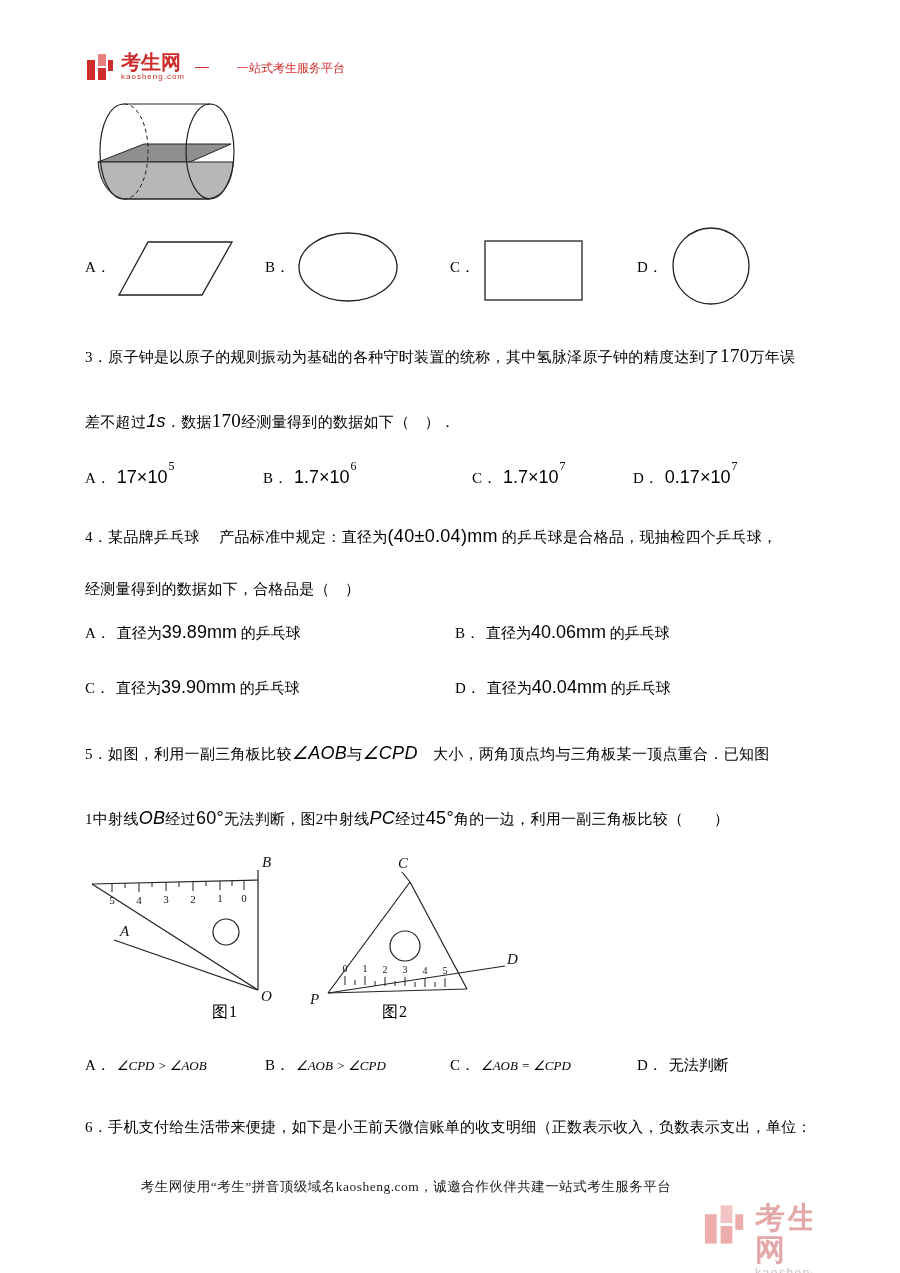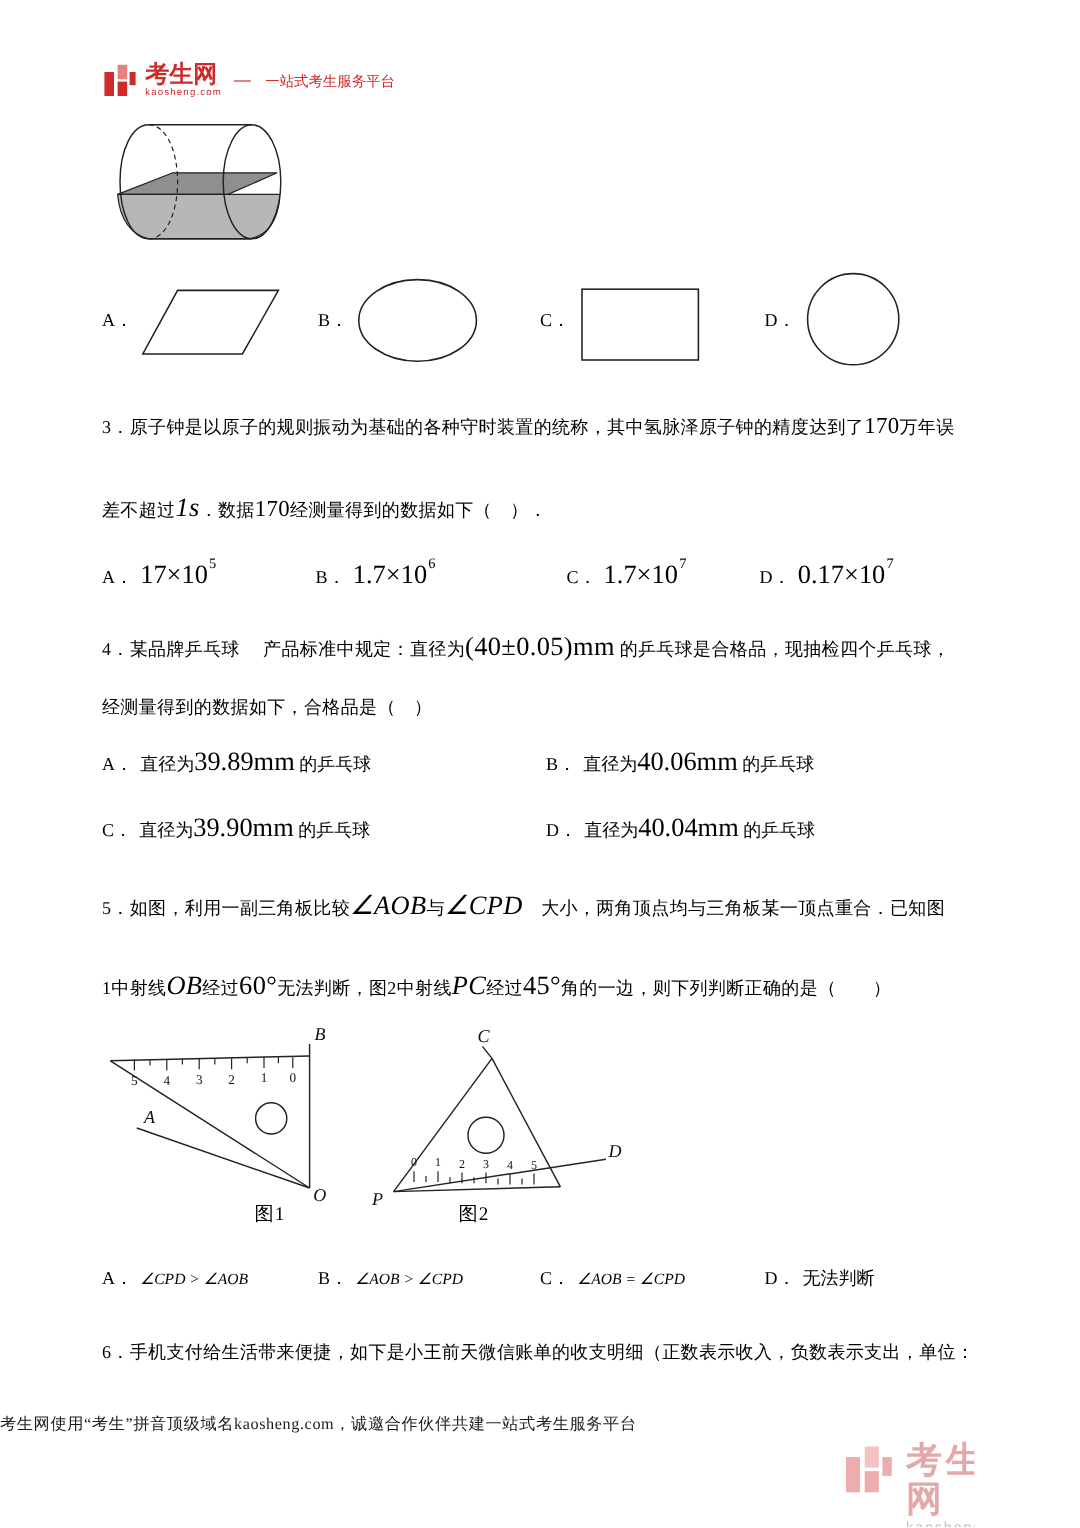"一站式考生服务平台" .logo-tagline { margin-left: 12px -> 28px }
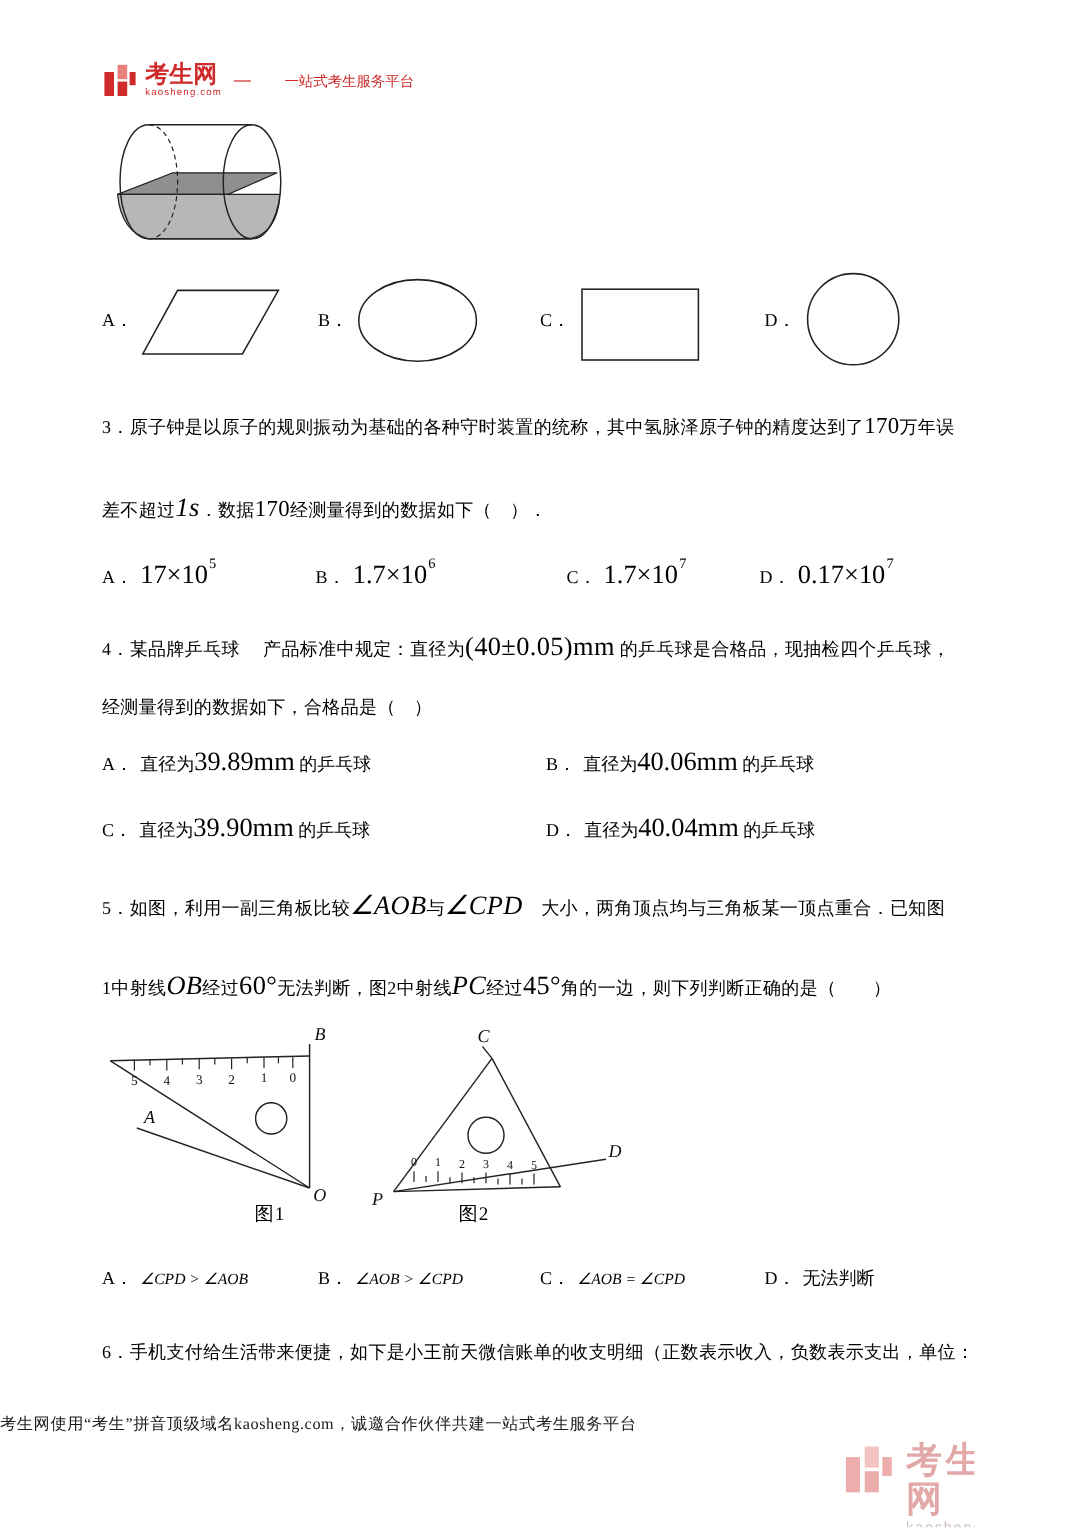"1s" .mnum { font-family: Liberation Serif, serif -> Liberation Sans, sans-serif; font-size: 22px -> 18px }
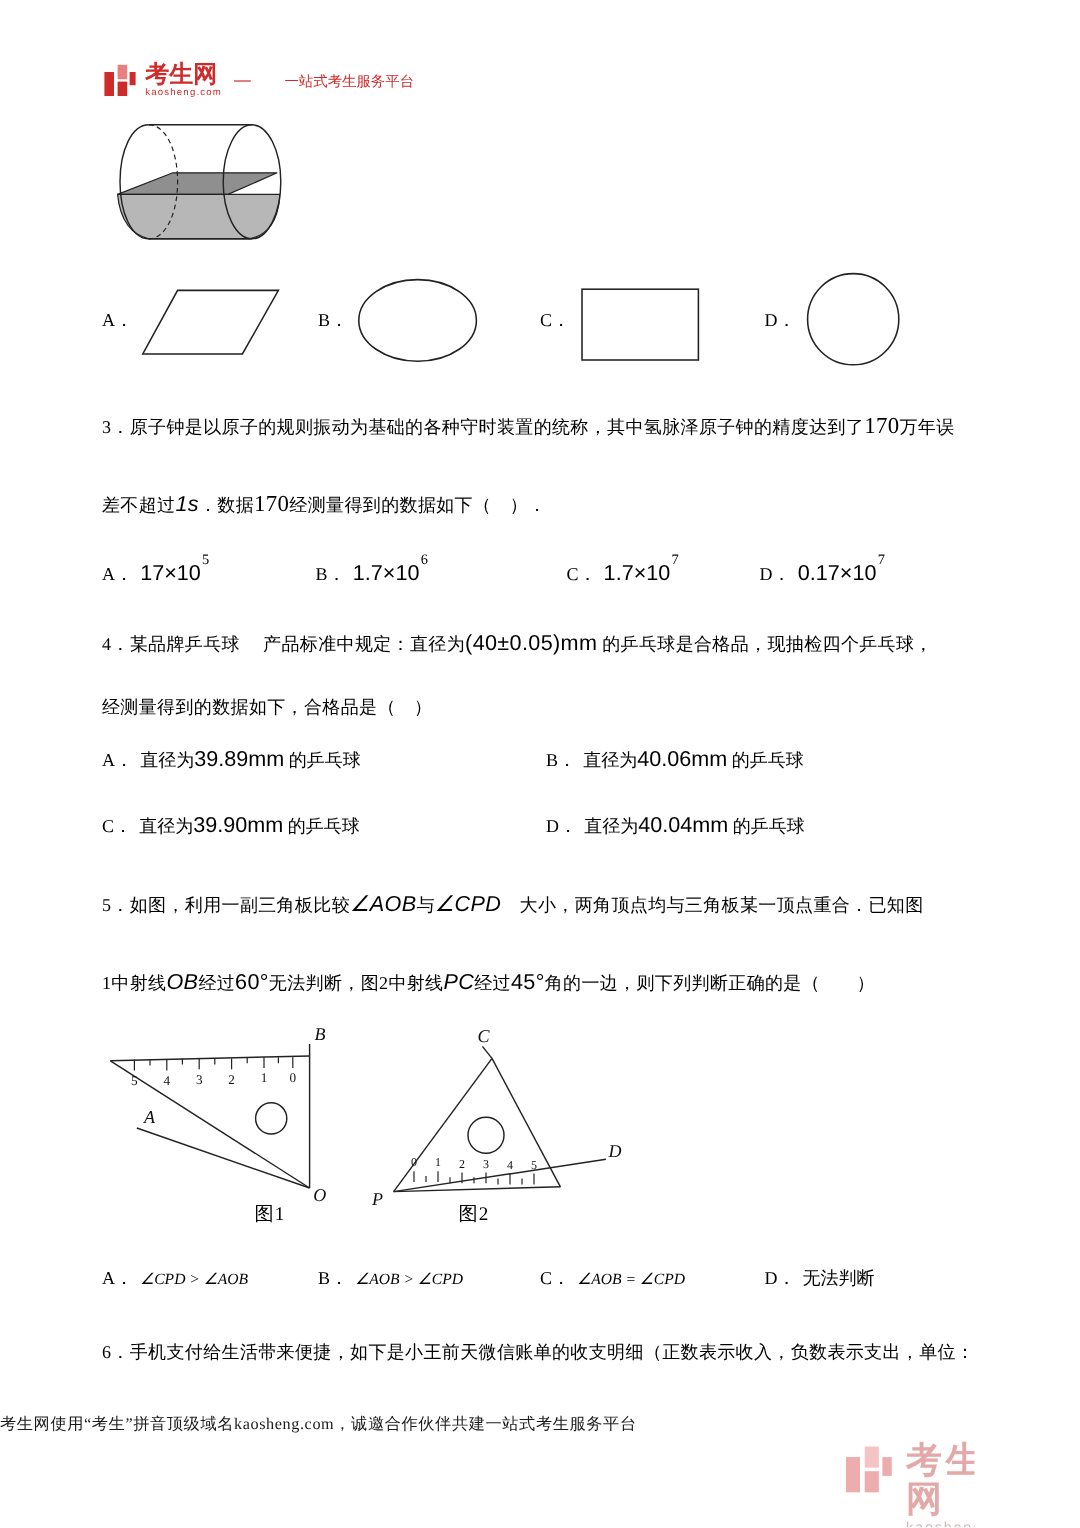"(40±0.05)mm" span.mnum { text: 0.05 -> 0.04 }
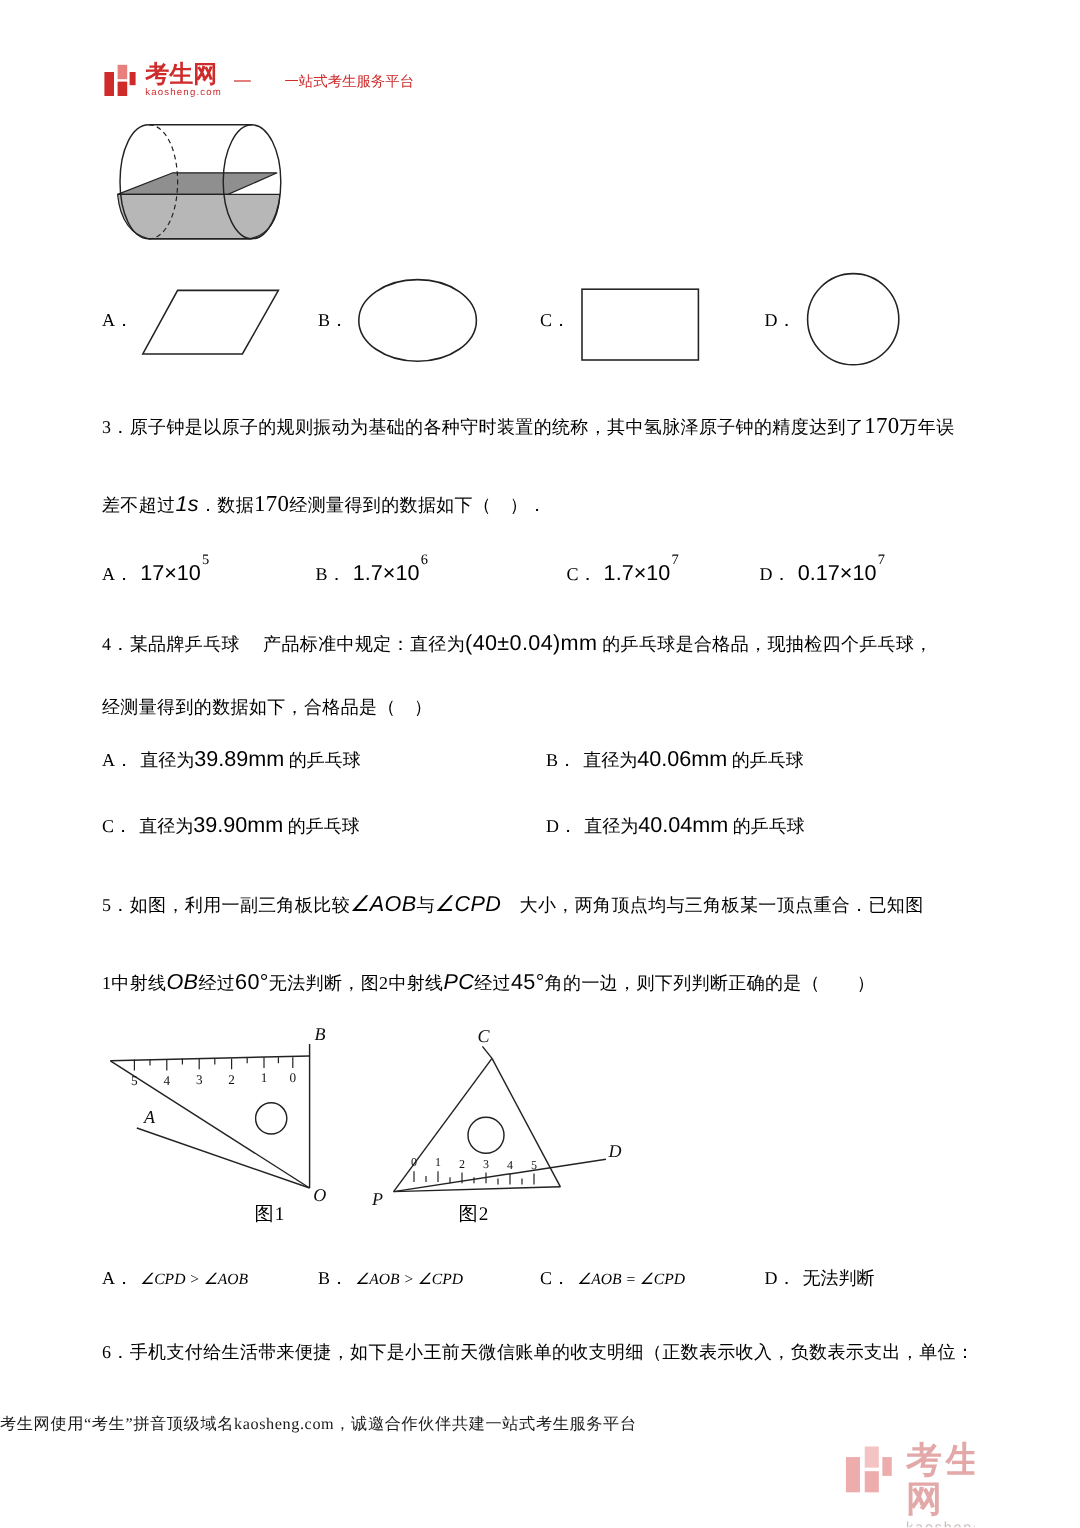"角的一边，则下列判断正确的是（ ）" span { text: 则下列判断正确的是 -> 利用一副三角板比较 }
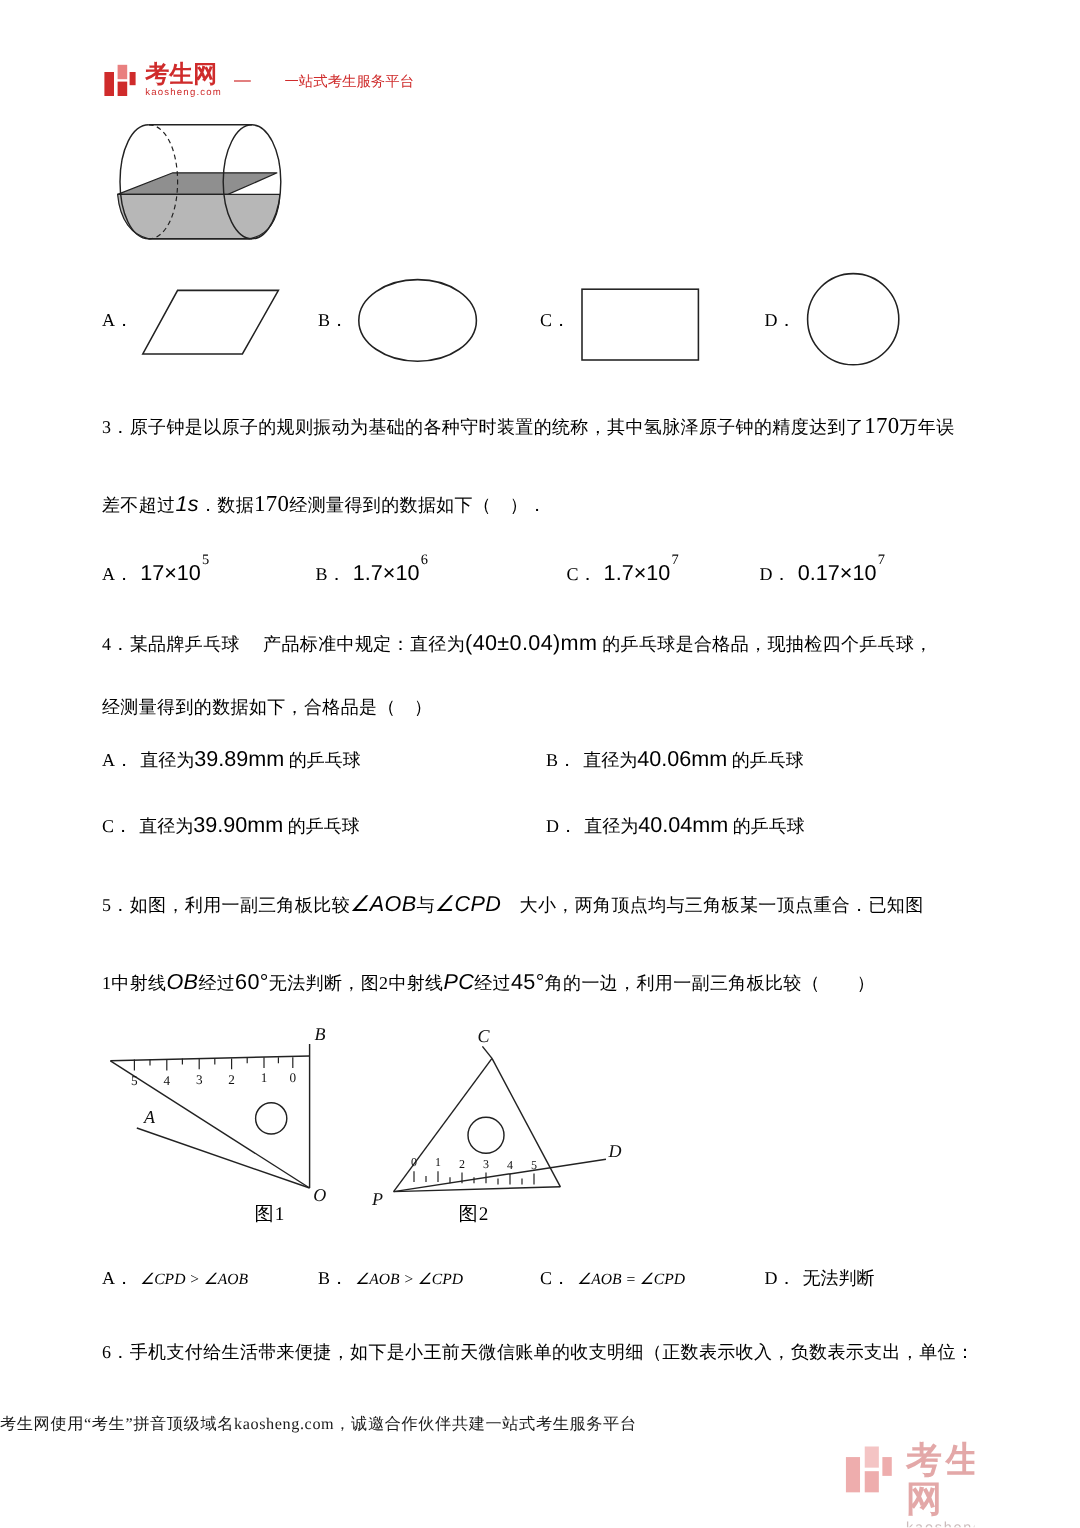"考生网使用“考生”拼音顶级域名kaosheng.com，诚邀合作伙伴共建一站式考" .footer { text-align: left -> center }
